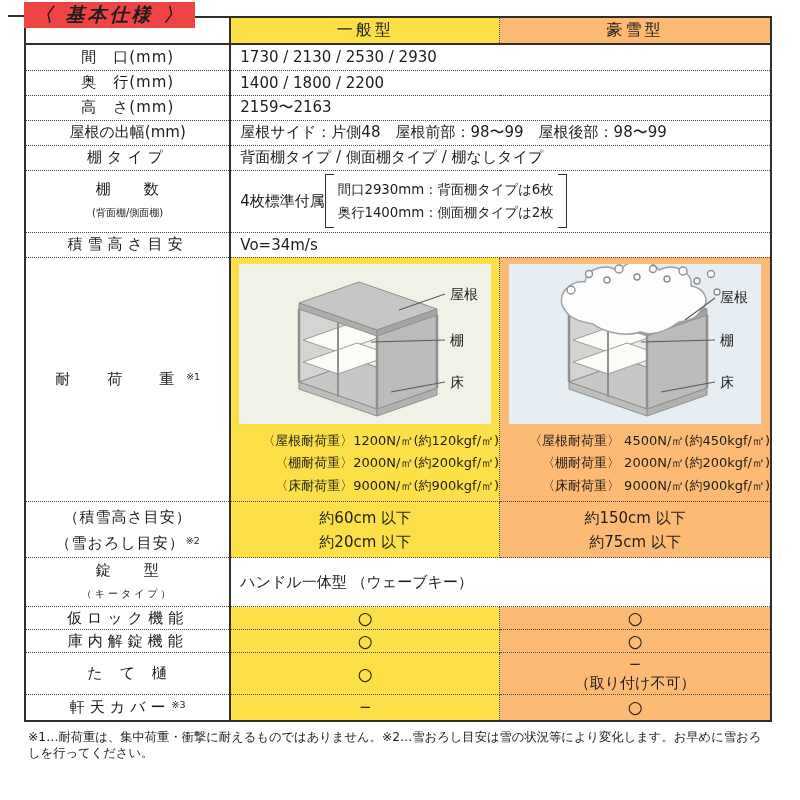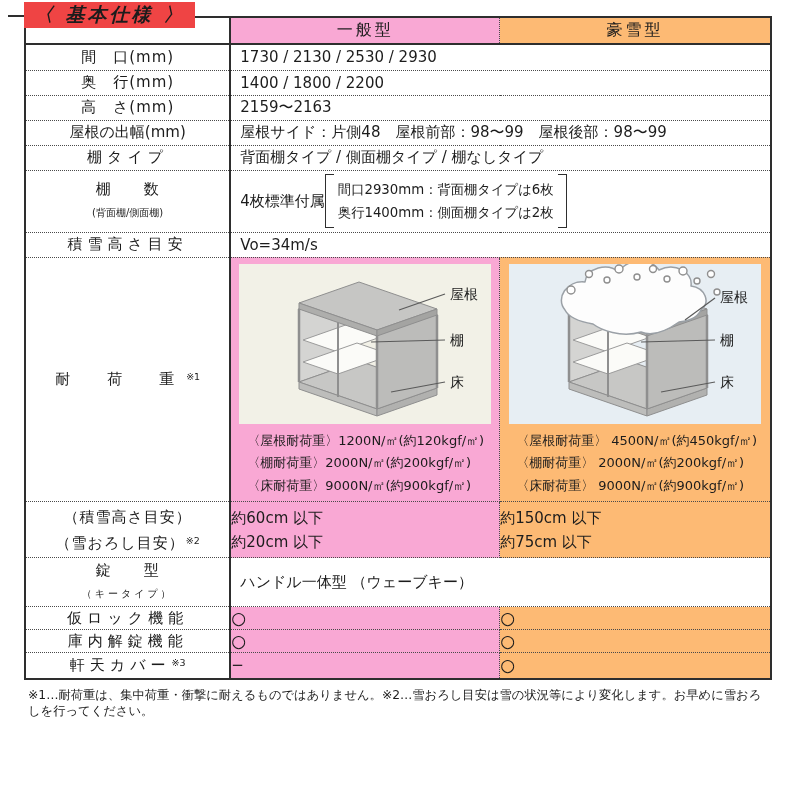"一般型" .bg-g { background: #f9a8d4 -> #fde047 }
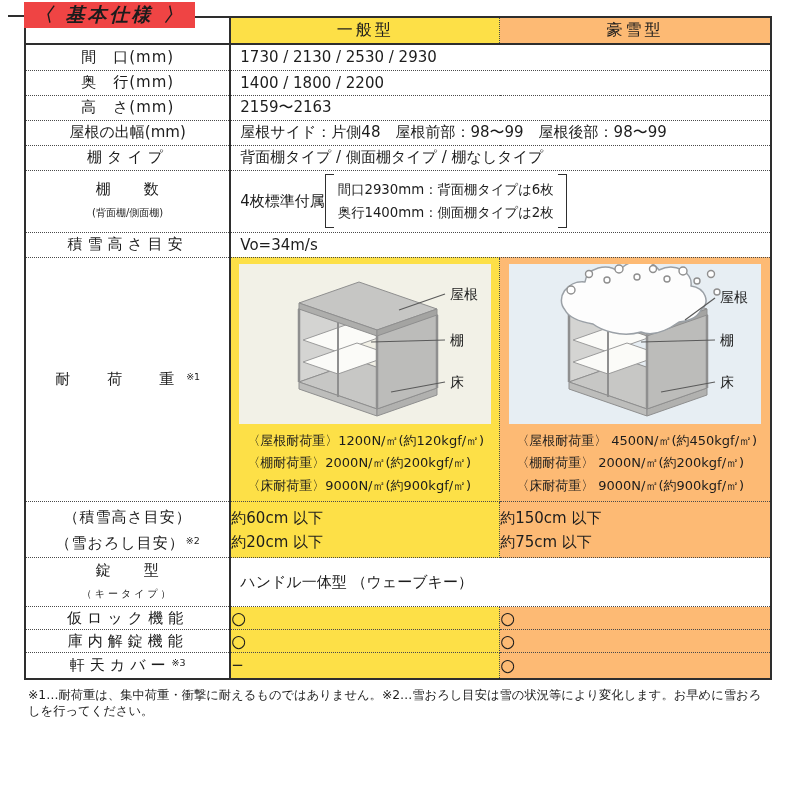"間 口(mm)" td,th { padding: 0 0 -> 0 6px }
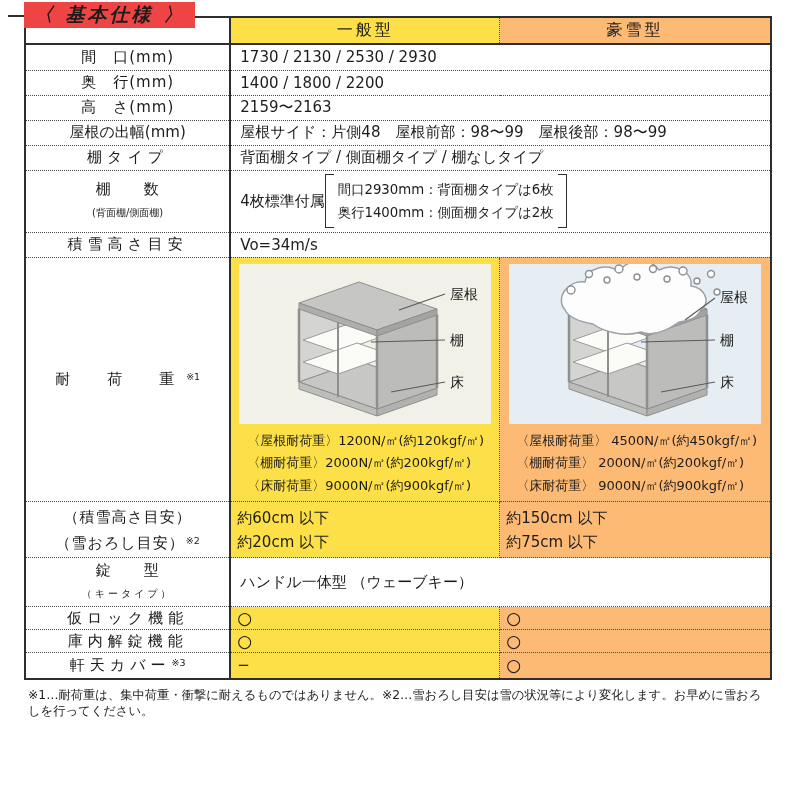"〈屋根耐荷重〉1200N/㎡(約120kgf/㎡)" .load-lines { padding: 2px 0 4px 16px -> 2px 0 4px 6px; text-align: left -> right }
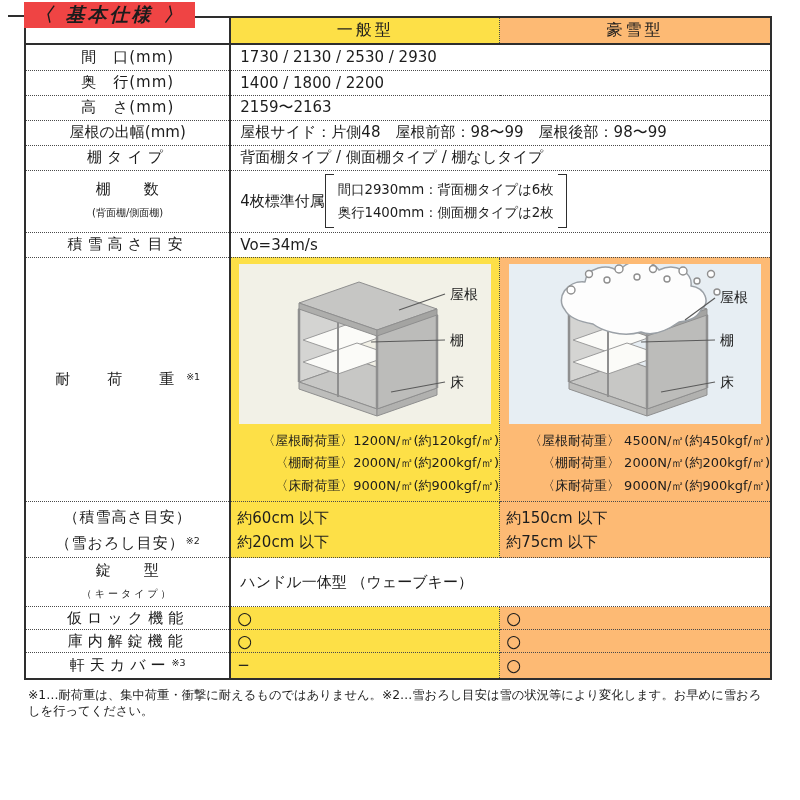"約60cm 以下" .val-c { text-align: left -> center }
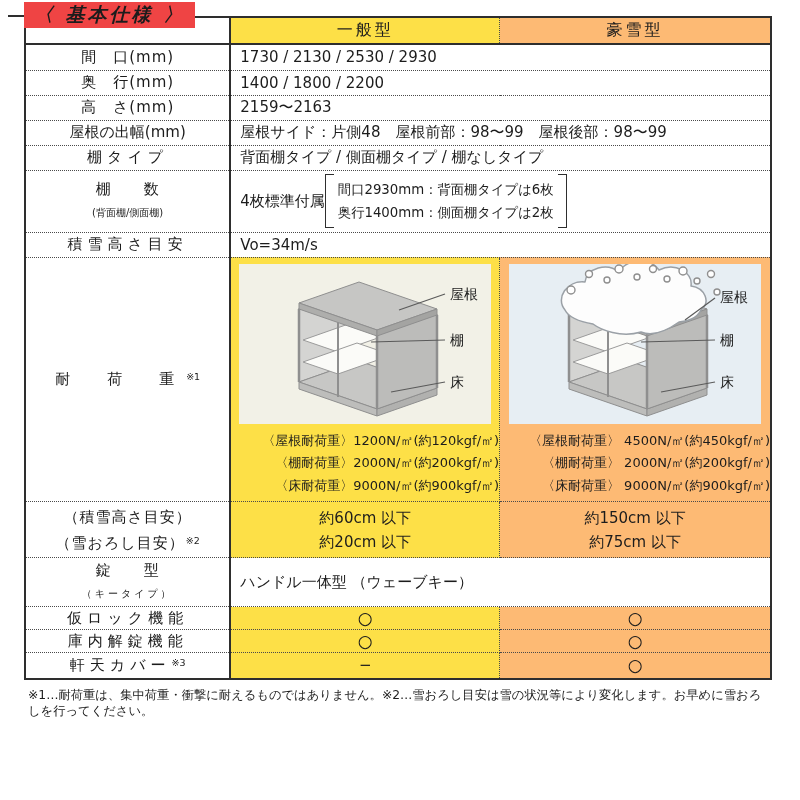"た て 樋" tr { html: none -> <tr> <td>た て 樋</td> <td>○</td> <td> <div>−</div> <div>（取り付け不可）</div> </td> </tr> }
